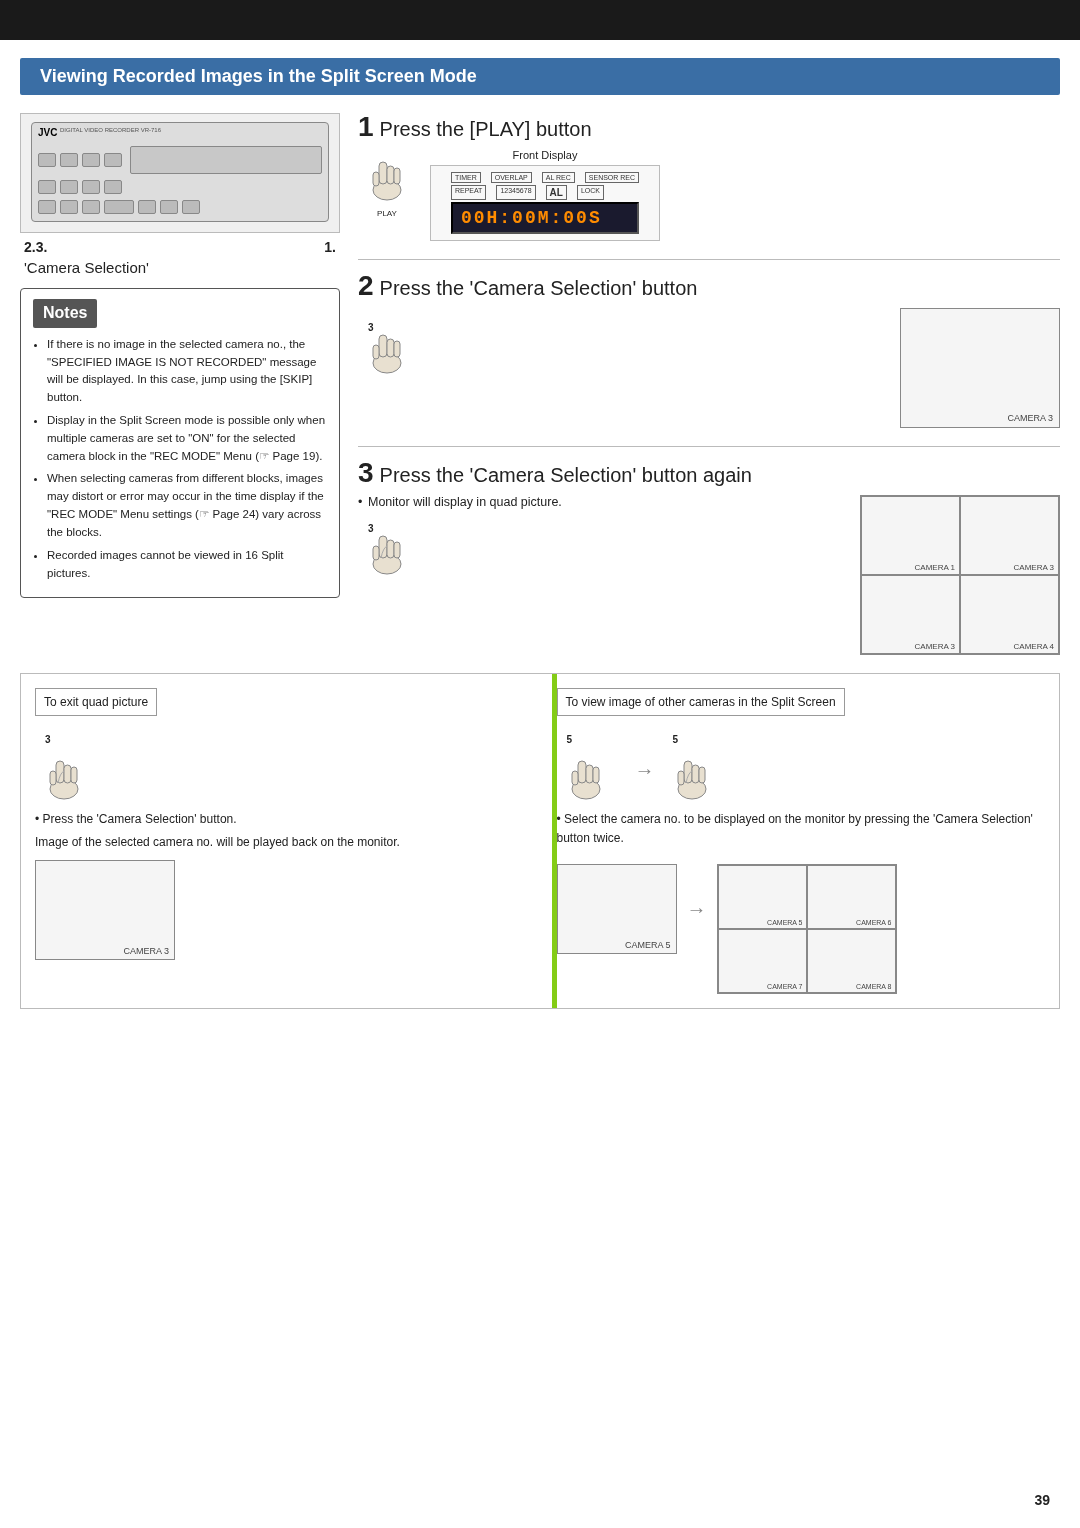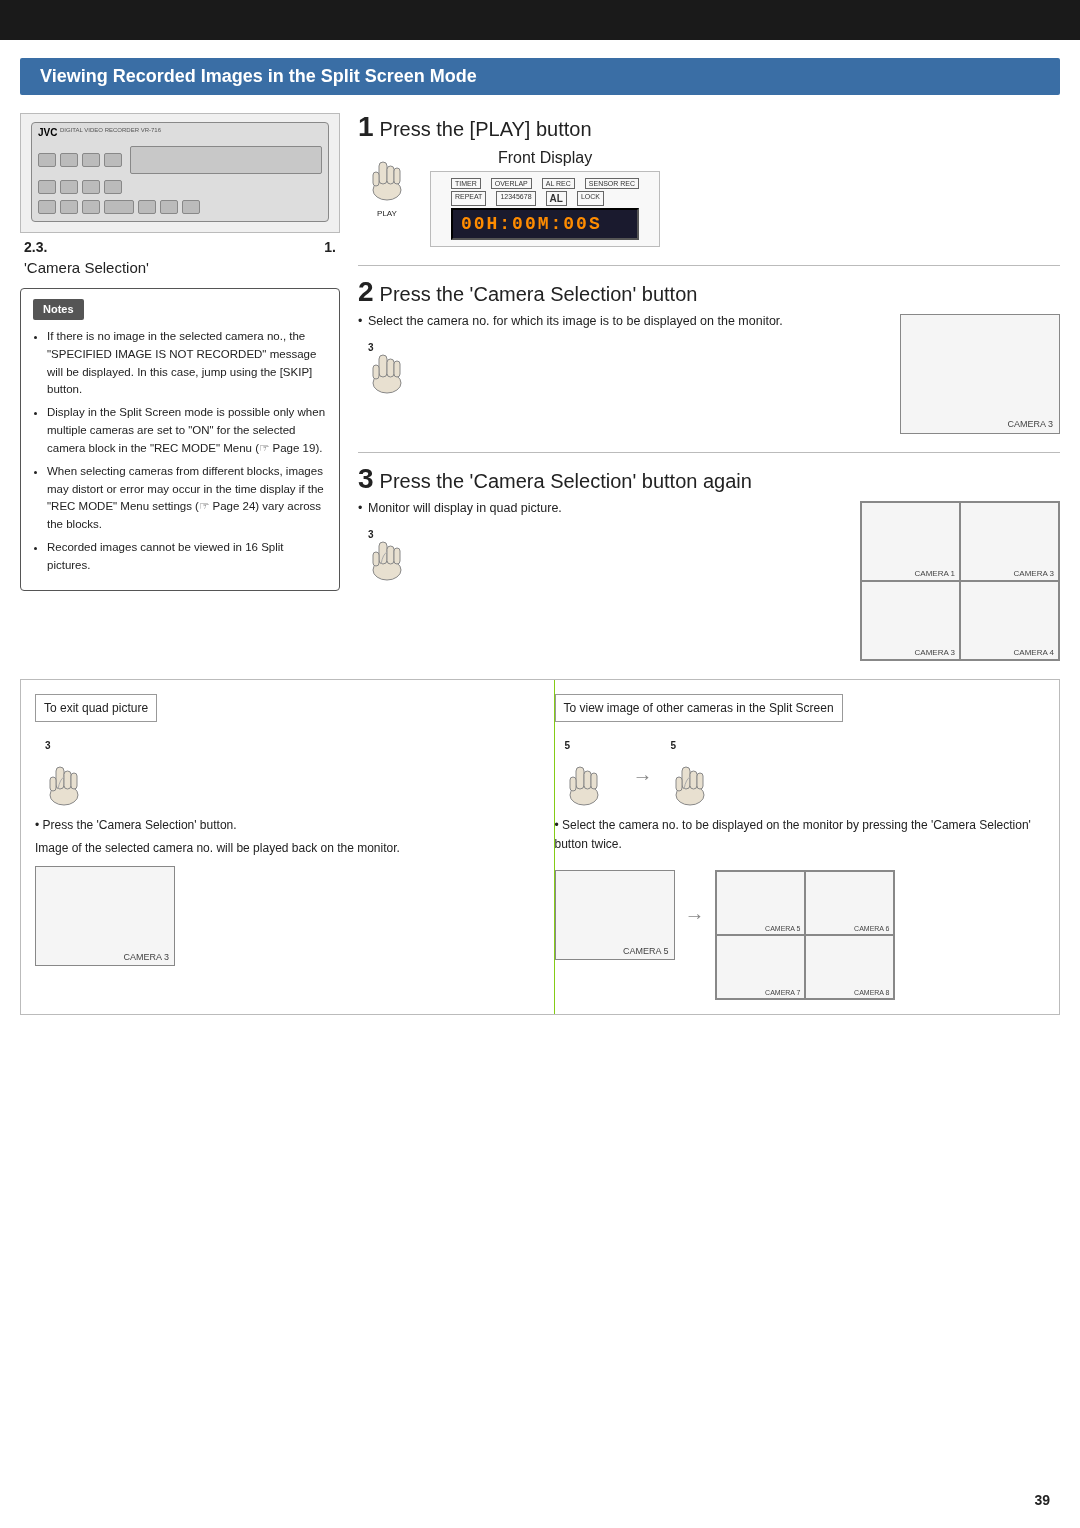"Front Display" .front-display-label { font-size: 16px -> 11px }
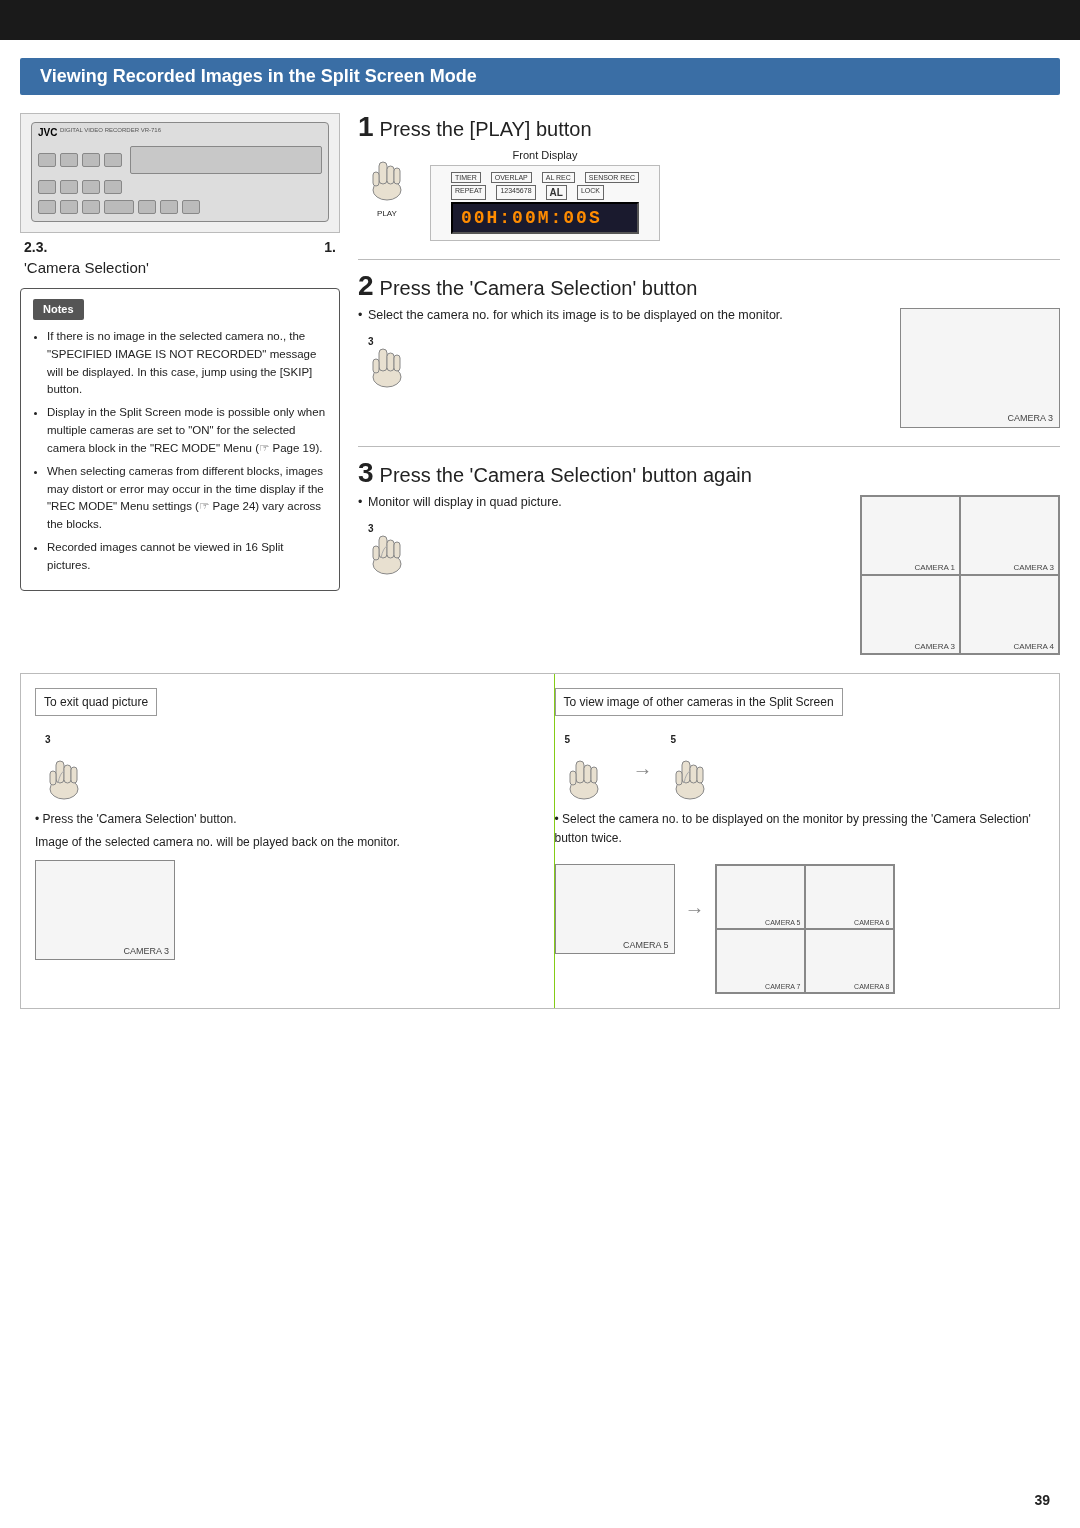"Notes" .notes-title { font-size: 11px -> 16px }
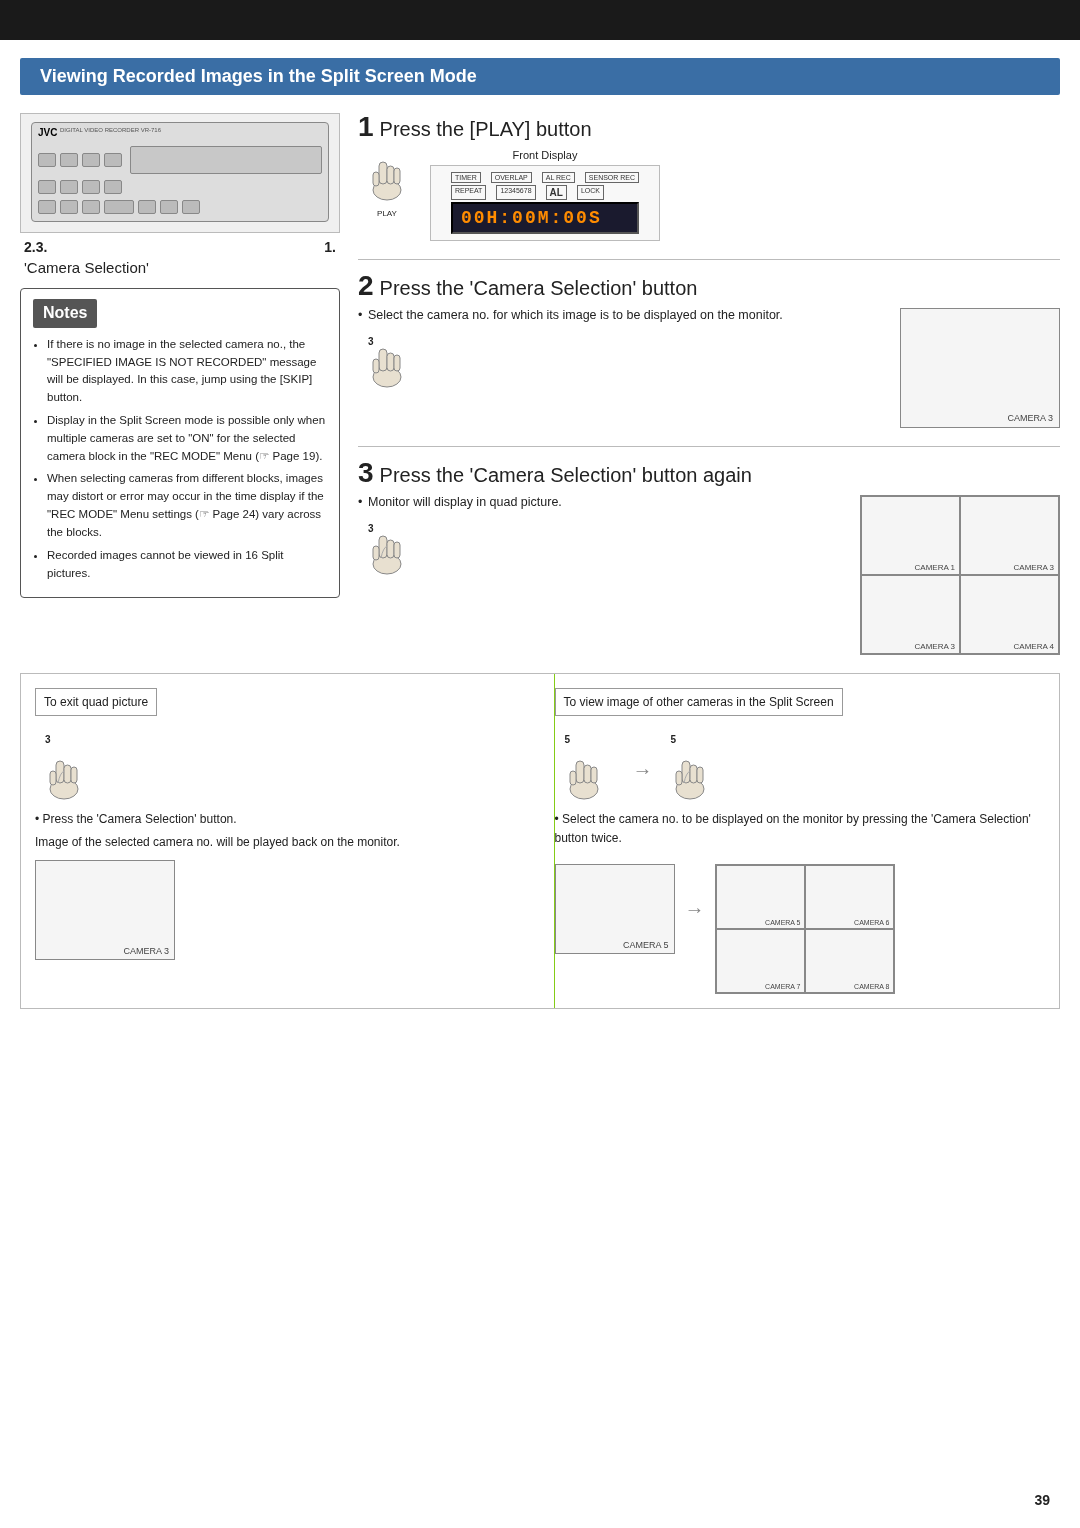"Select the camera no. for" div.step-bullet { html: <div>Select the camera no. for which its image is to be displayed on the monitor.</div> -> none }
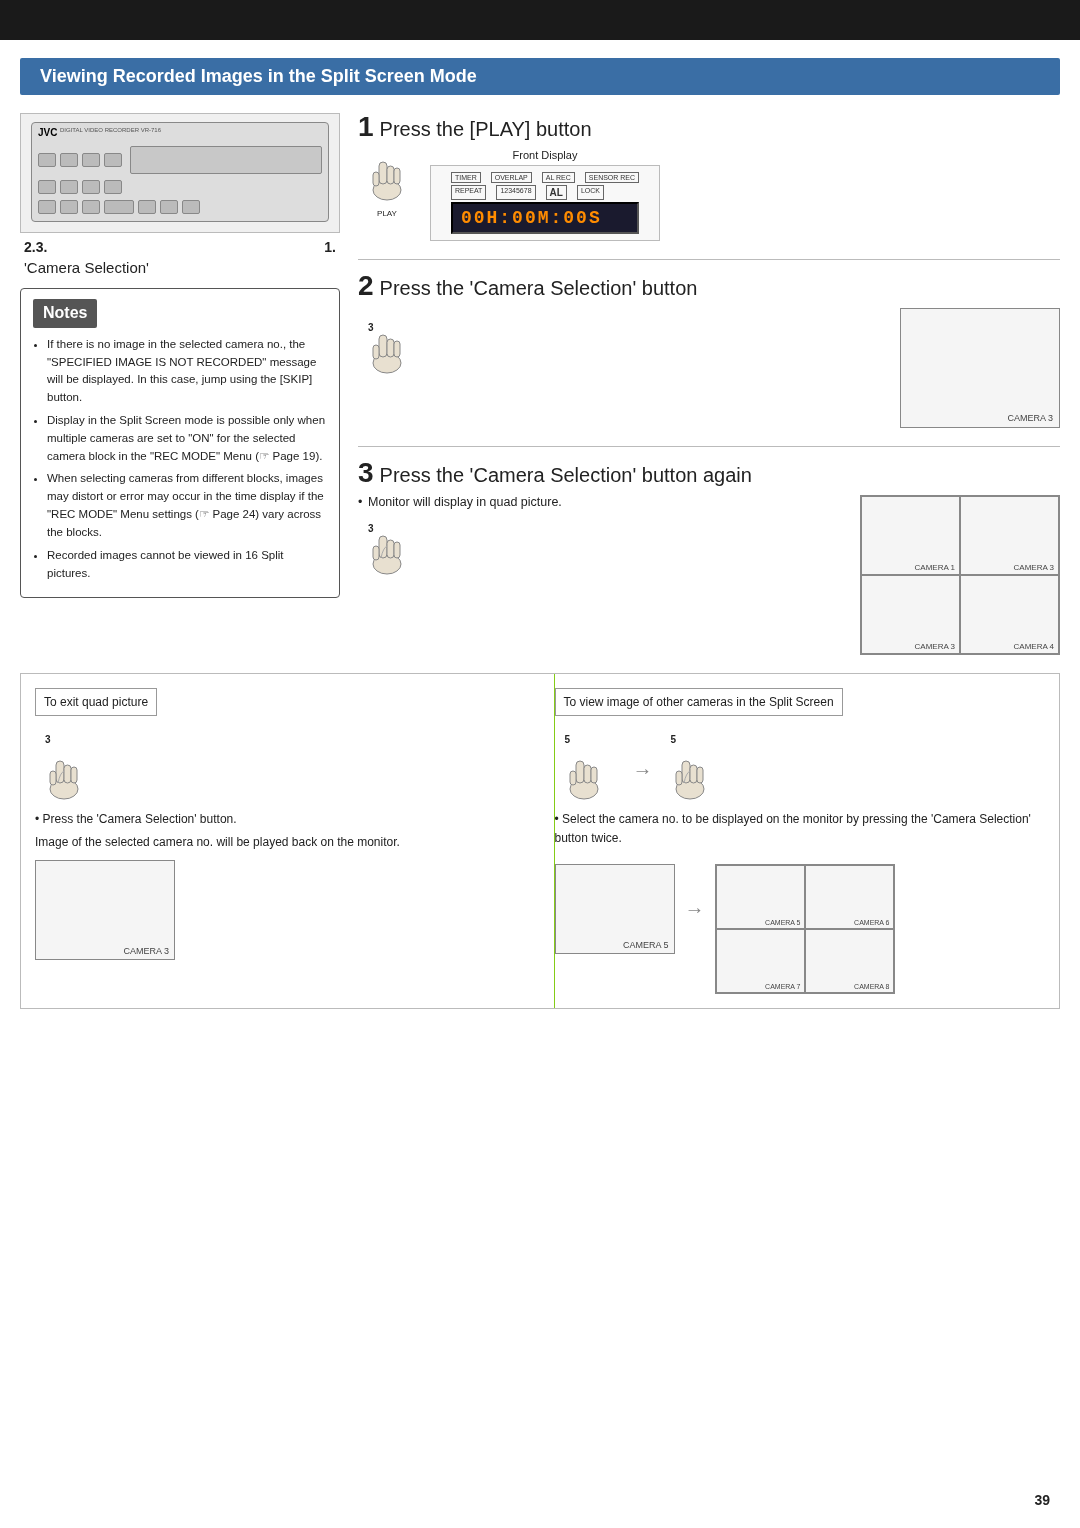"To exit quad picture" .bottom-left { border-right: 1px solid #84cc16 -> 5px solid #84cc16 }
